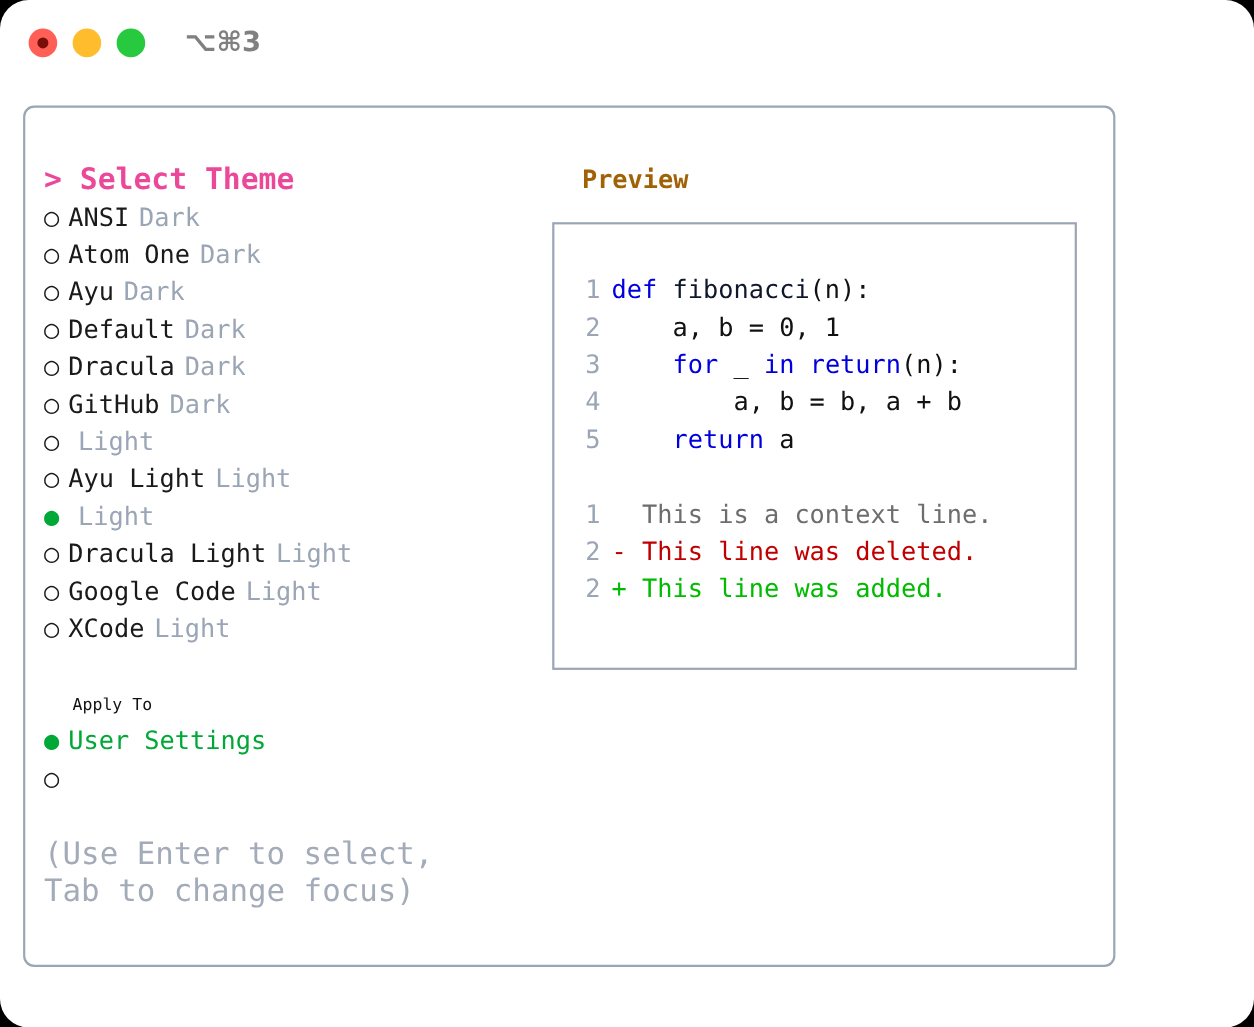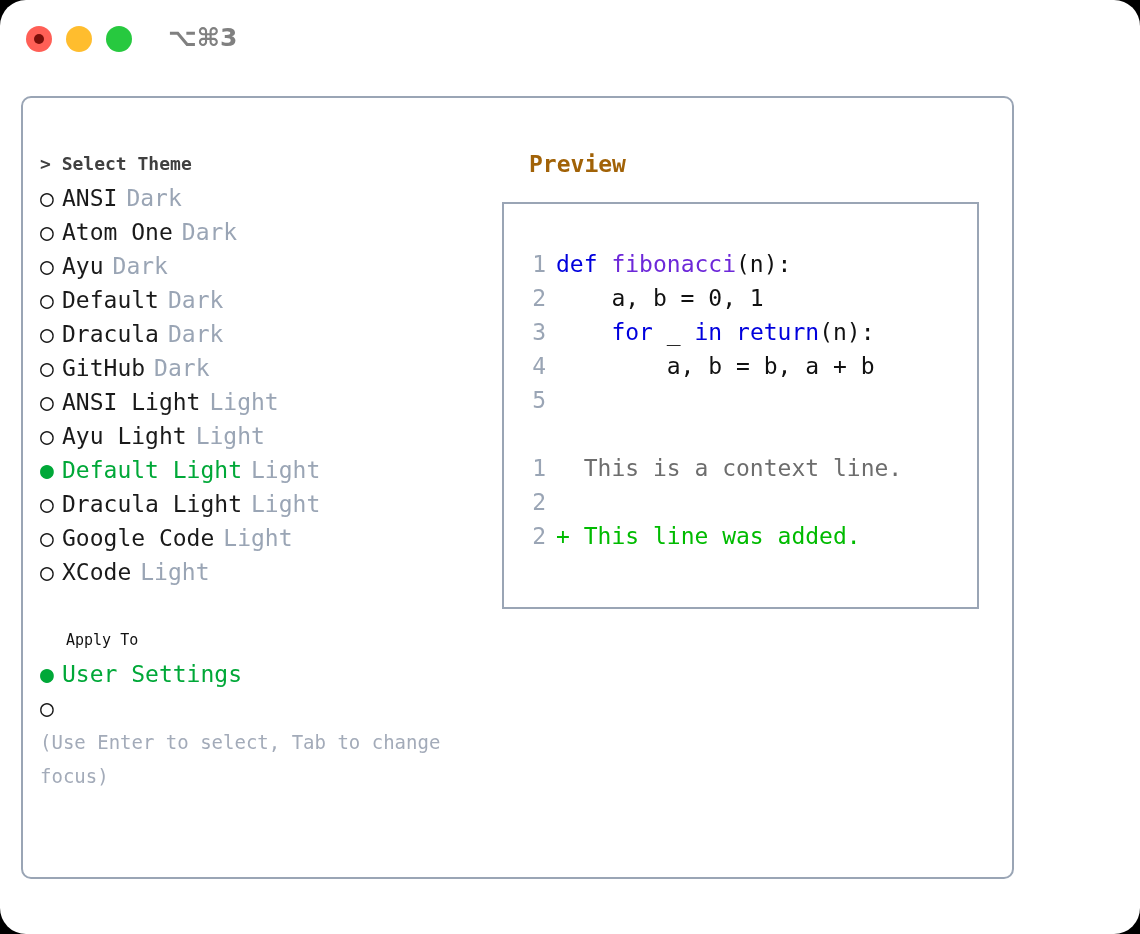"> Select Theme" .section-heading { color: #404040 -> #ec4899; font-size: 18px -> 27px }
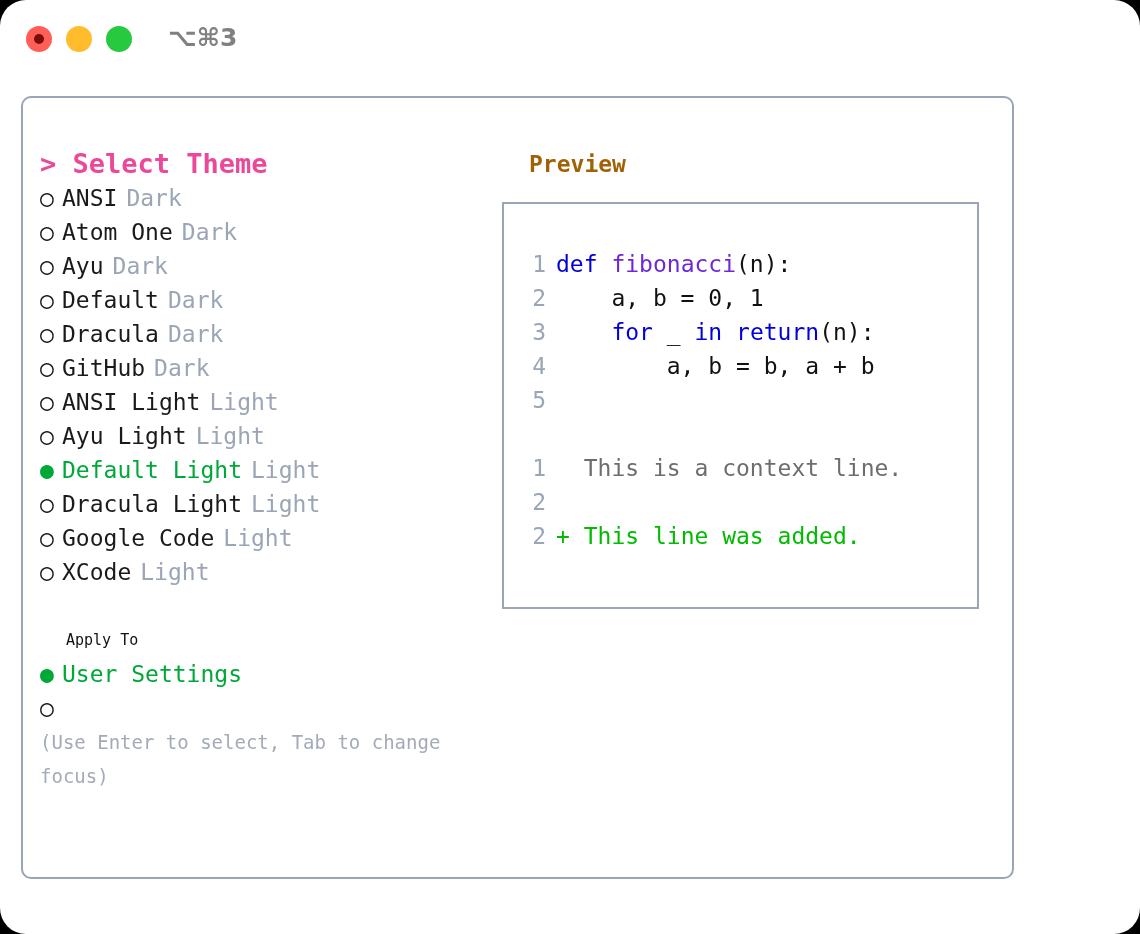"fibonacci" .tok-fn { color: #6d28d9 -> #0f172a }
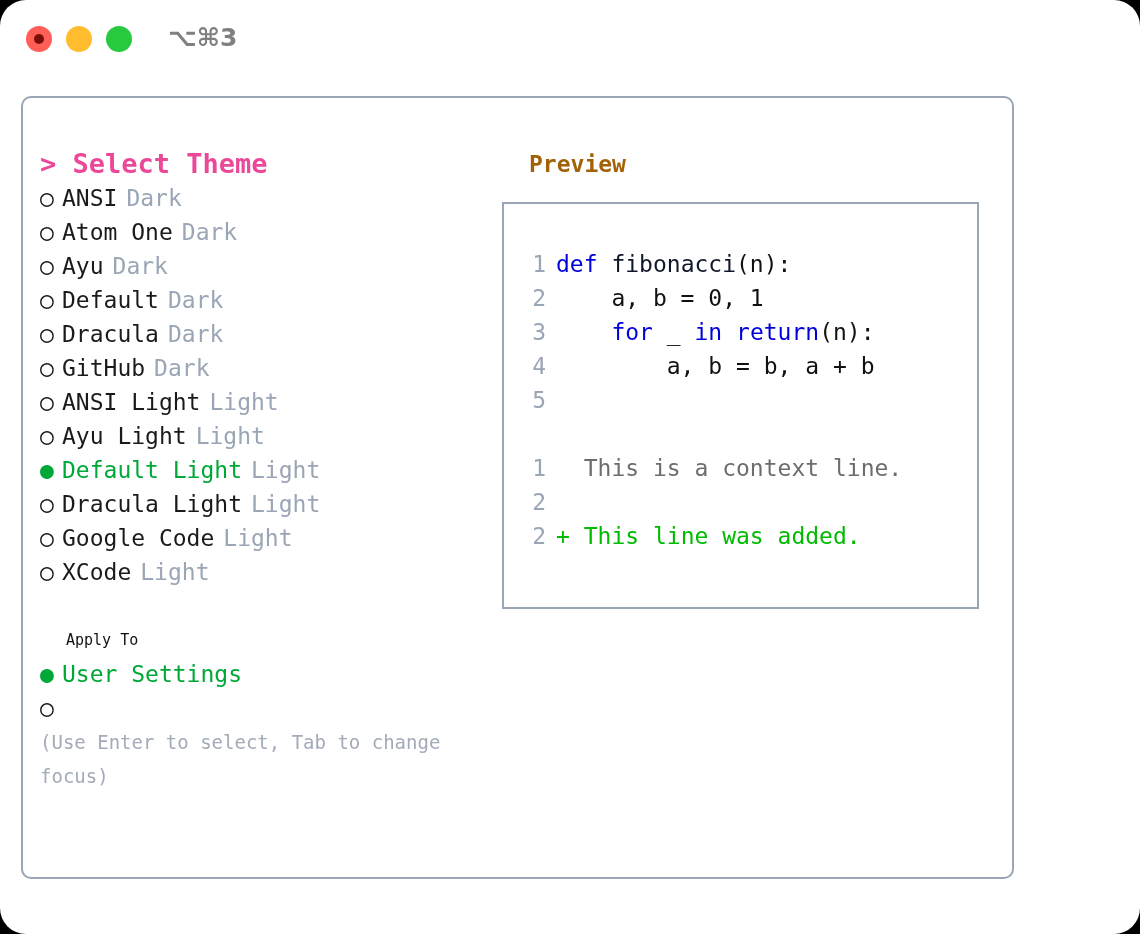"ANSI Light" span.row-label { html: <span>ANSI Light</span> -> none }
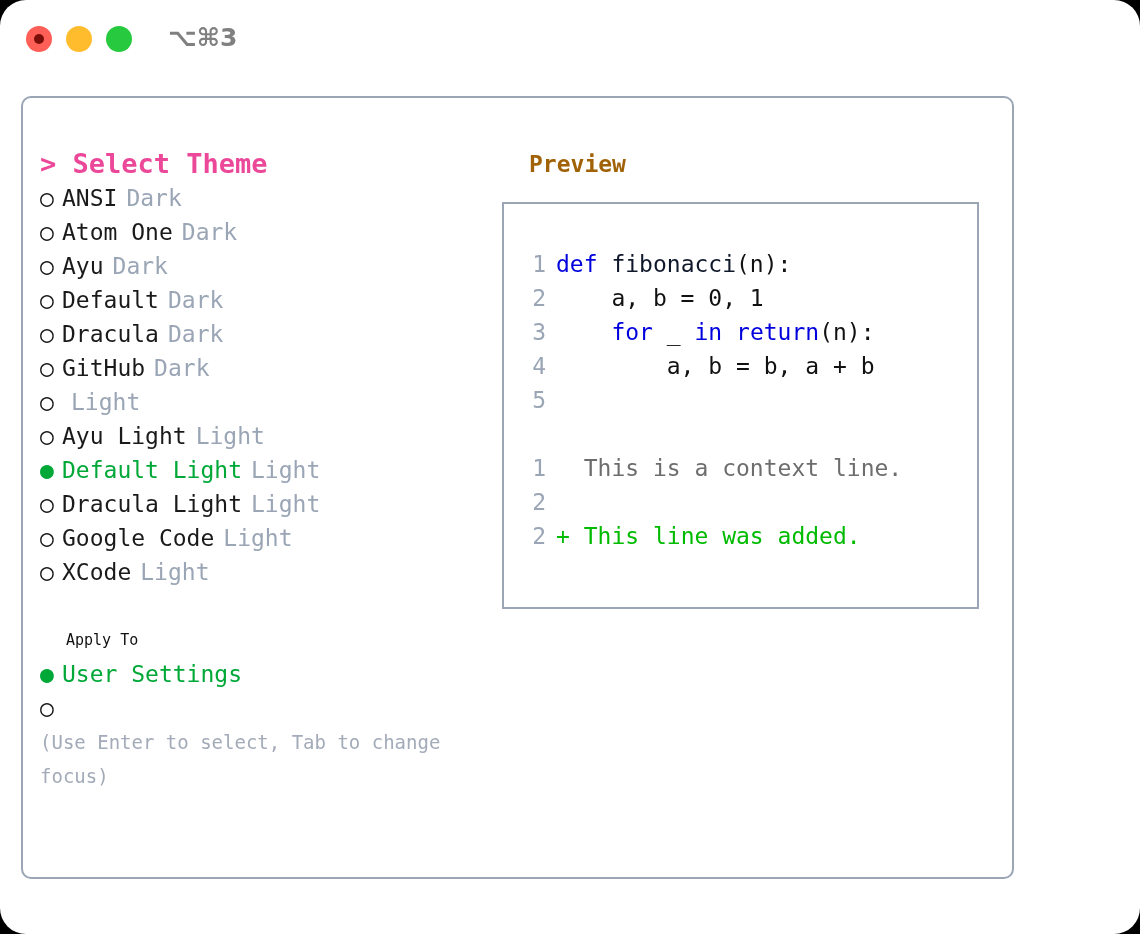"return a" span.code-text { html: none -> <span><span> </span><span>return</span><span> a</span></span> }
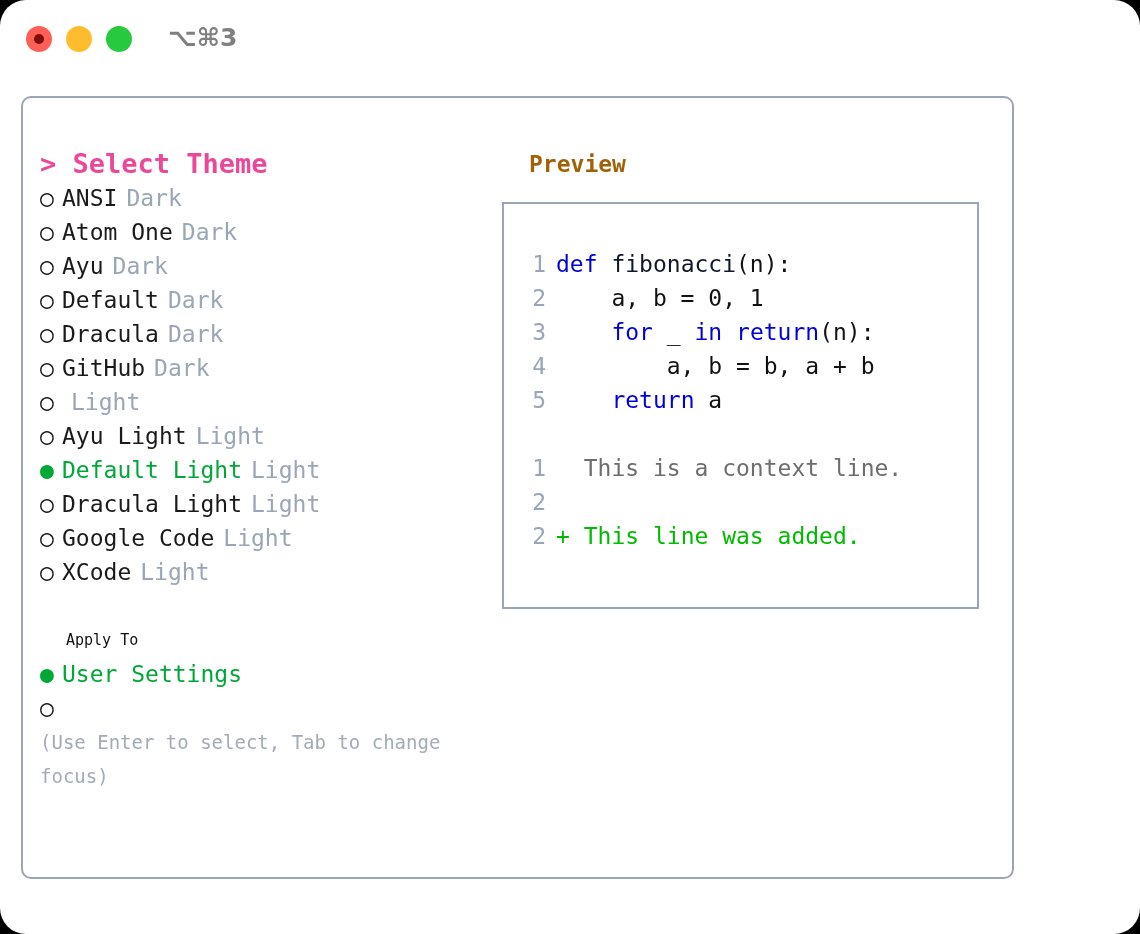"Default Light" span.row-label { html: <span>Default Light</span> -> none }
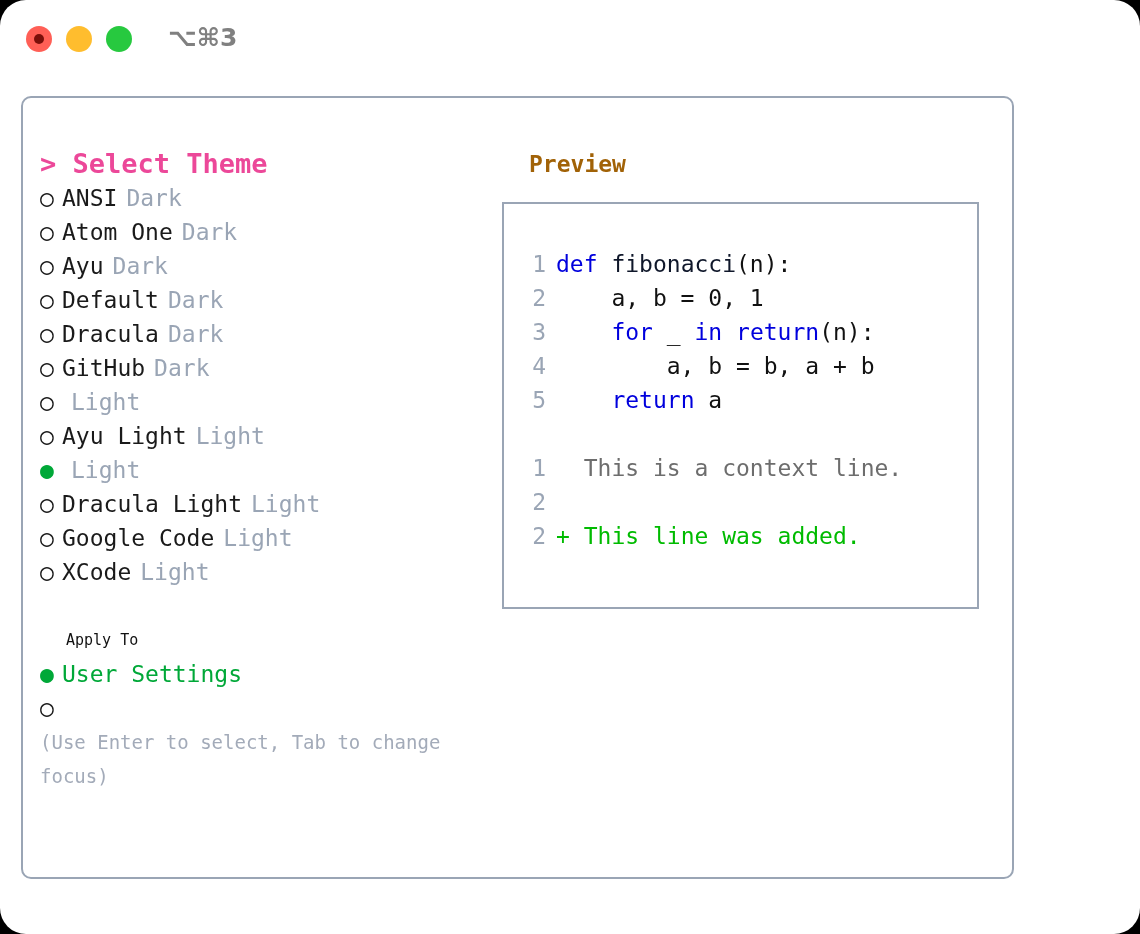"- This line was deleted." span.diff-del { html: none -> <span><span>- </span><span>This line was deleted.</span></span> }
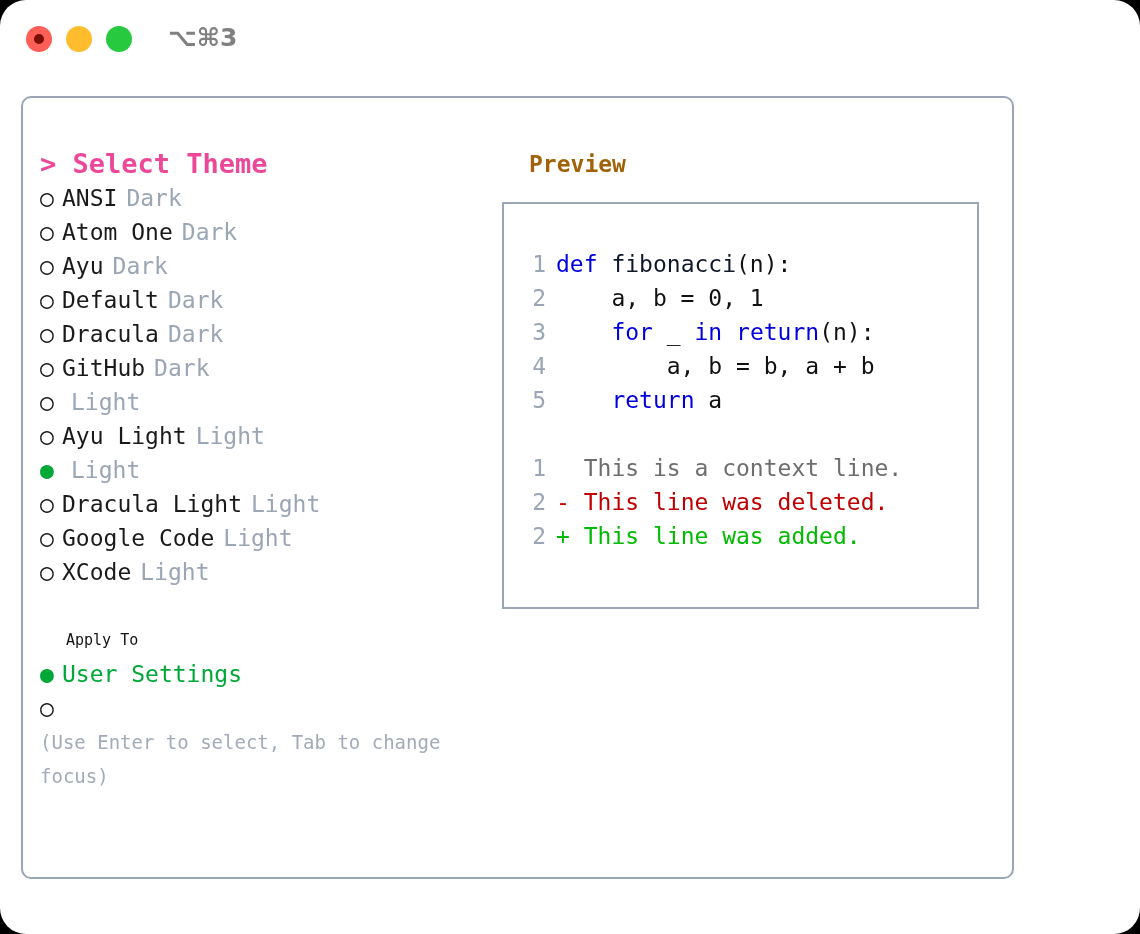"(Use Enter to select, Tab" #hint-text { font-size: 19px -> 28px; margin-top: none -> 34px }
